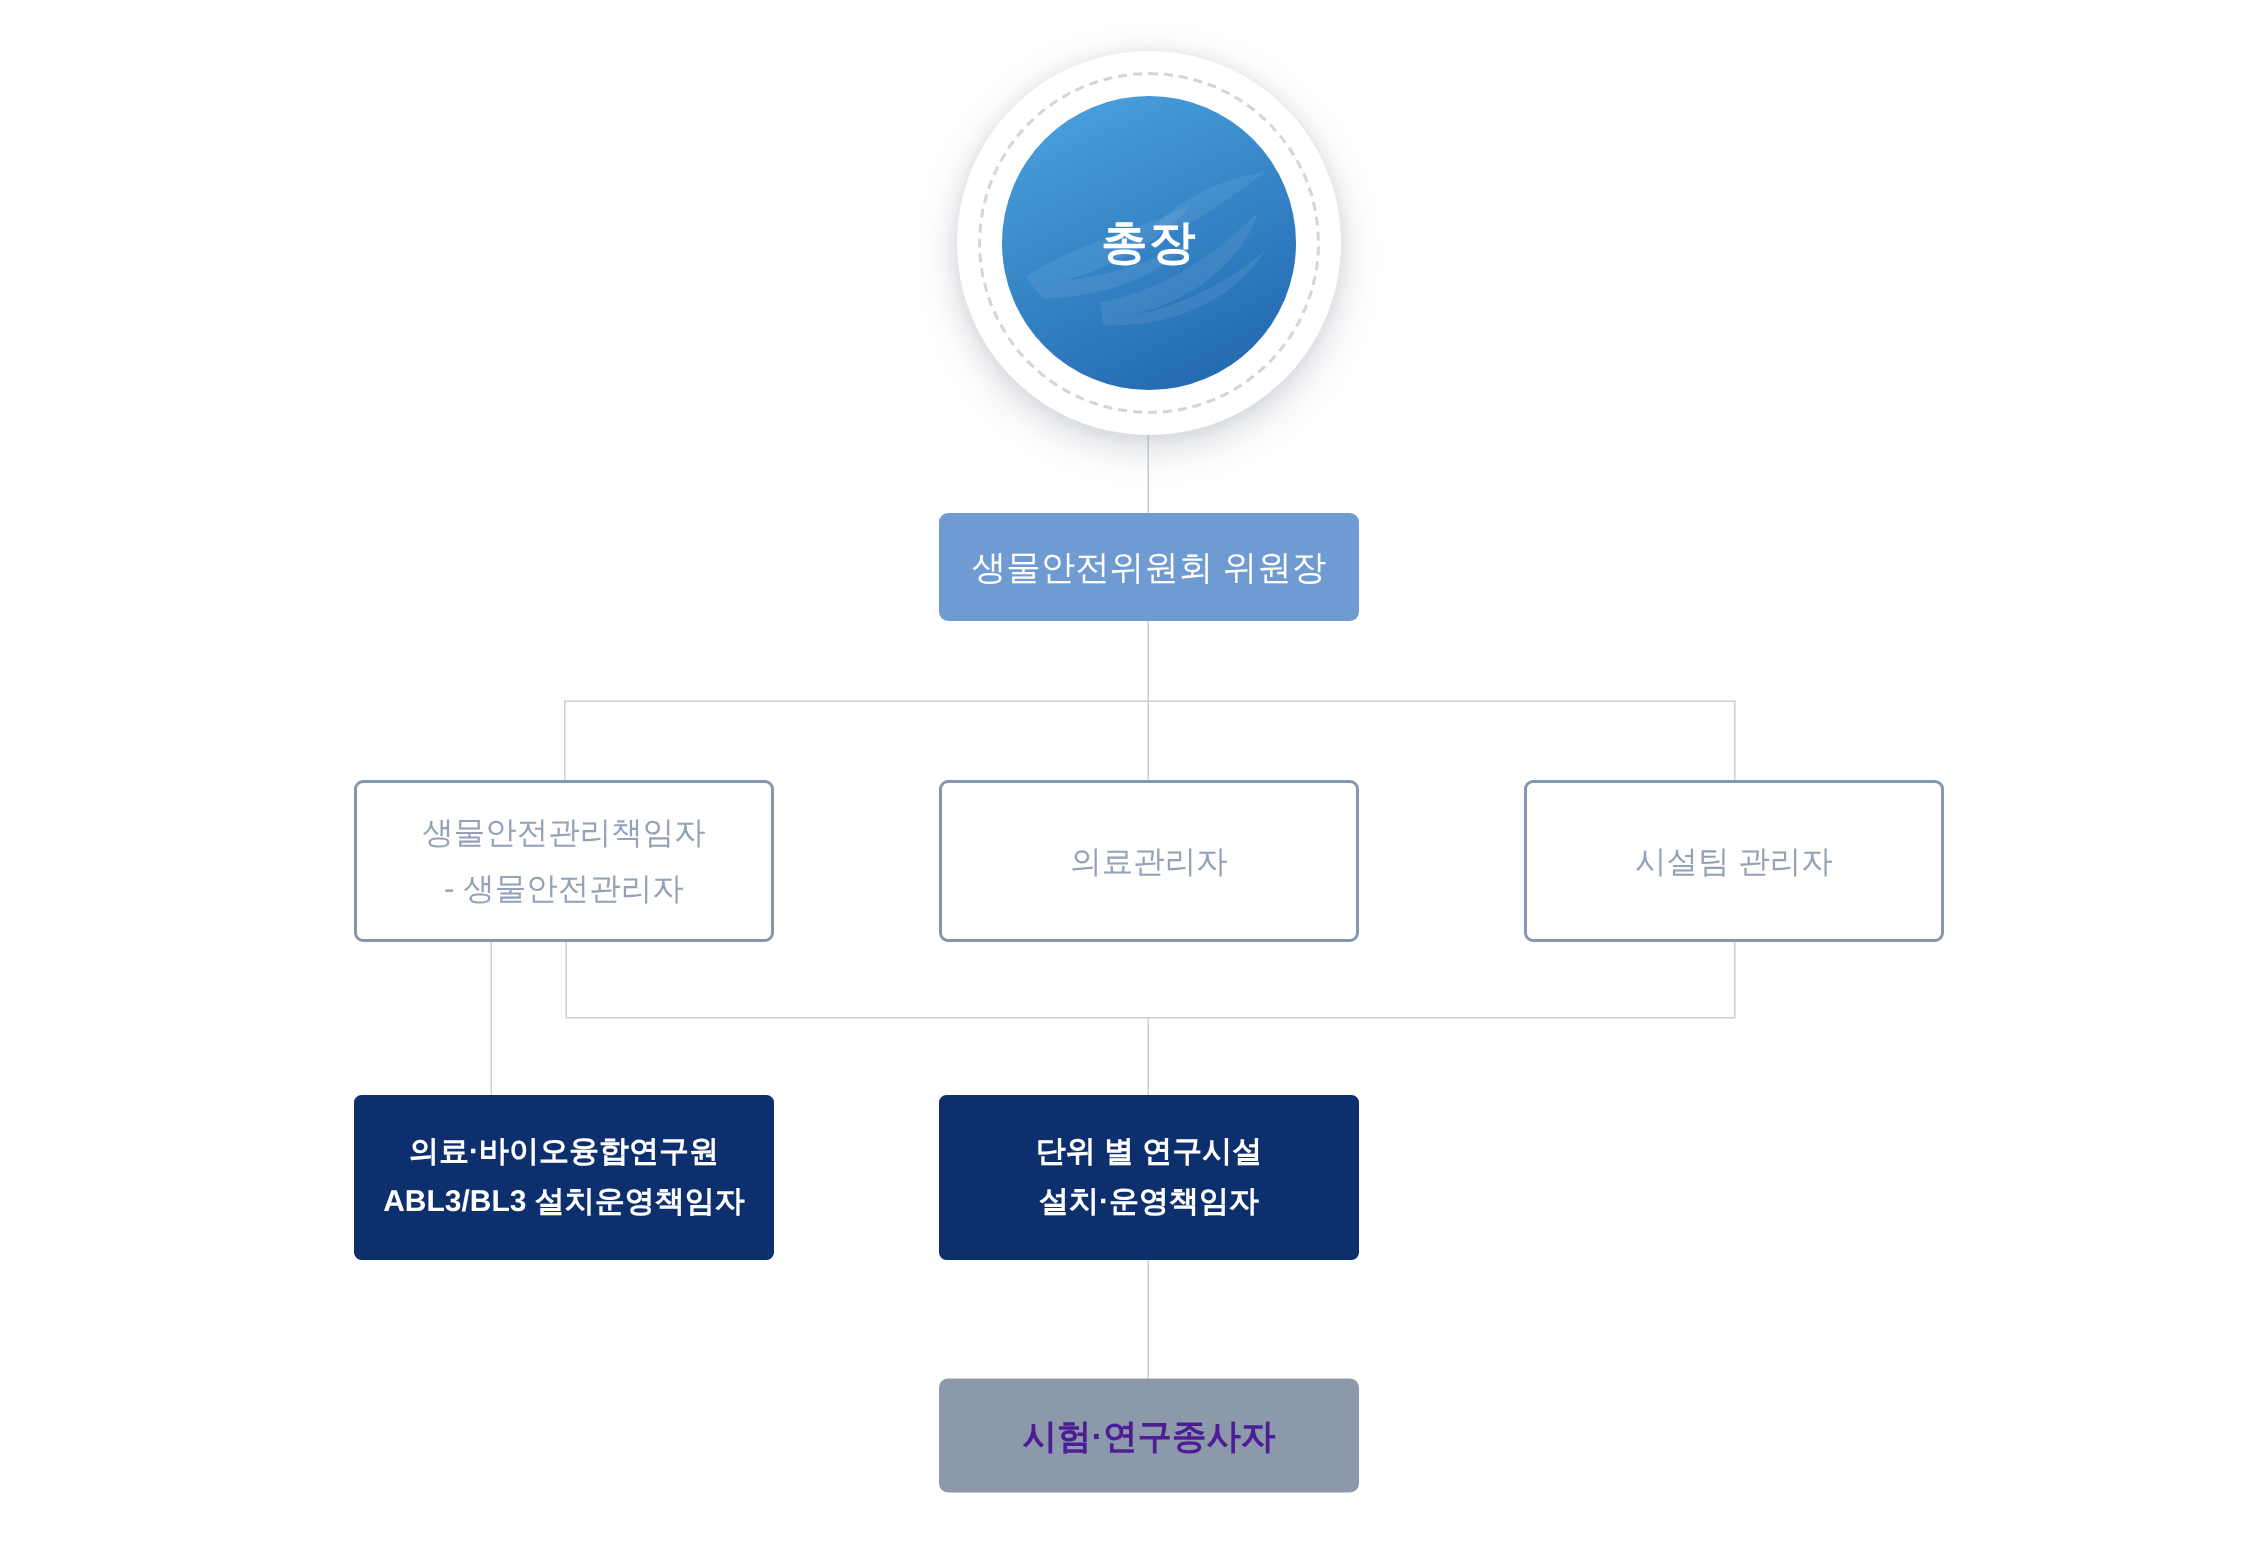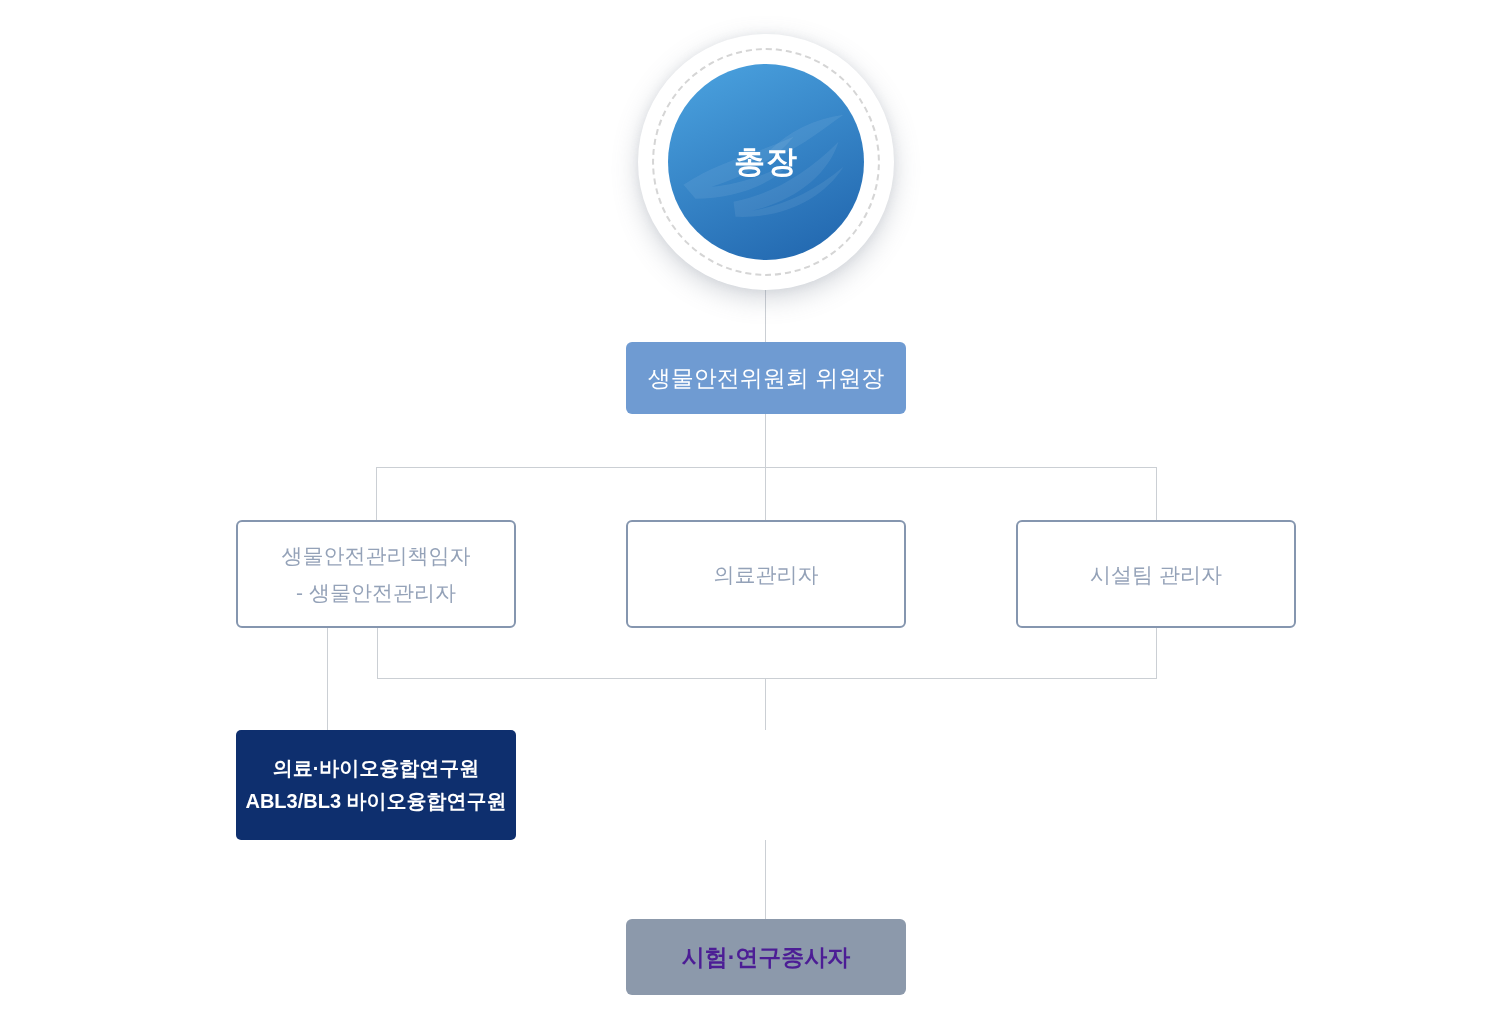"단위 별 연구시설" div.node { html: none -> <div> <span>단위 별 연구시설</span> <span>설치·운영책임자</span> </div> }
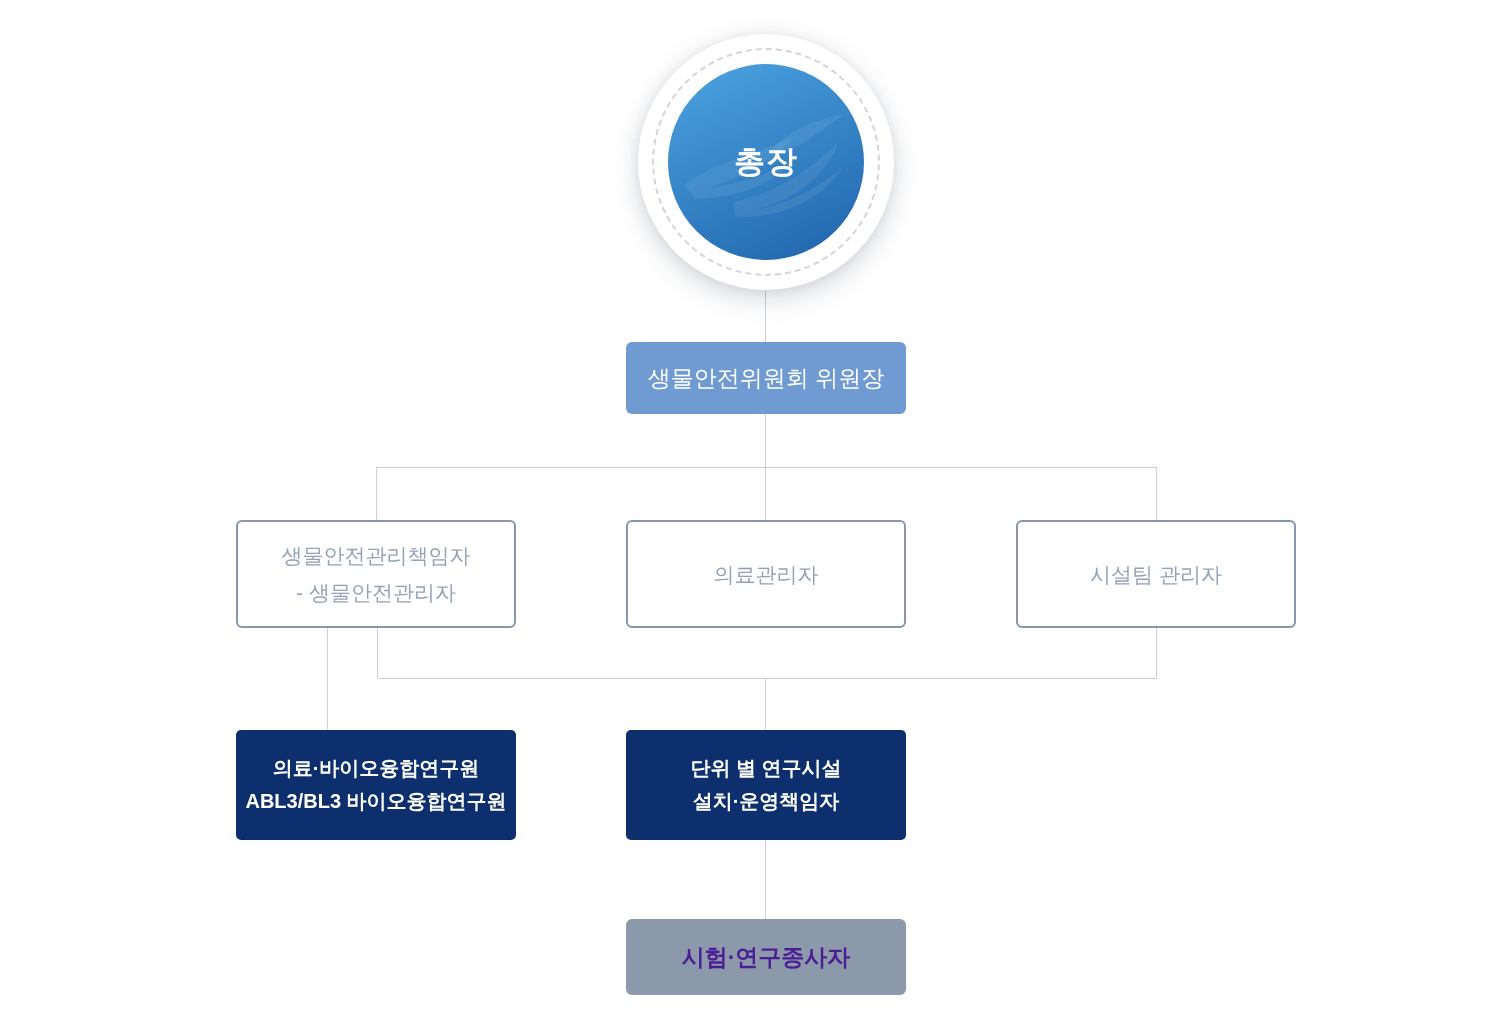"ABL3/BL3 바이오융합연구원" span { text: 바이오융합연구원 -> 설치운영책임자 }
